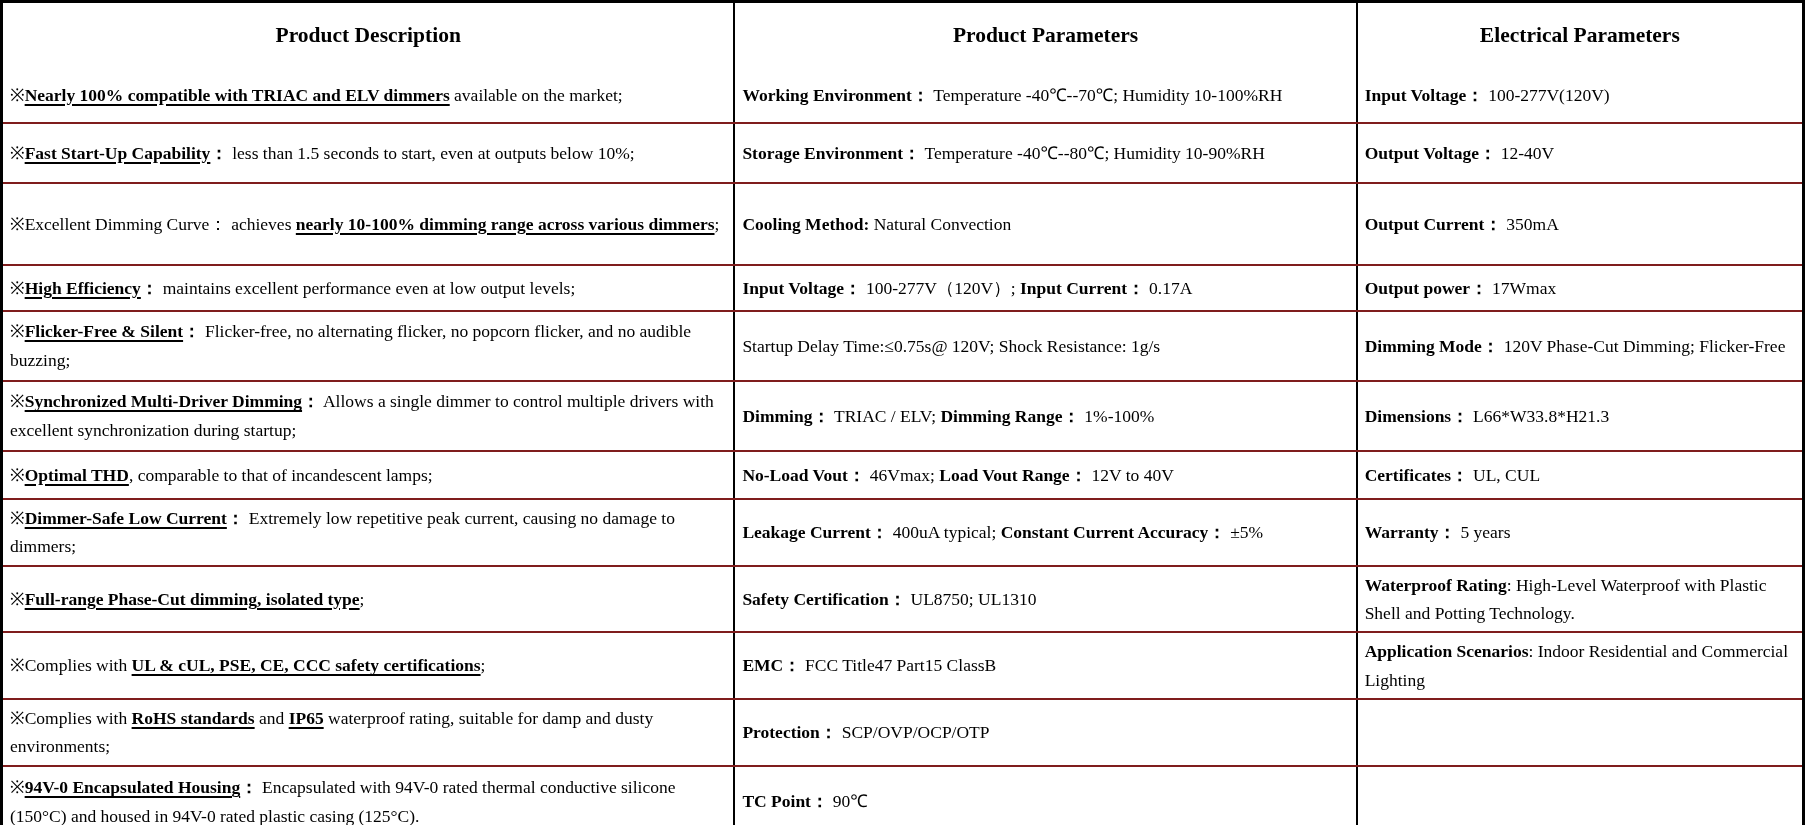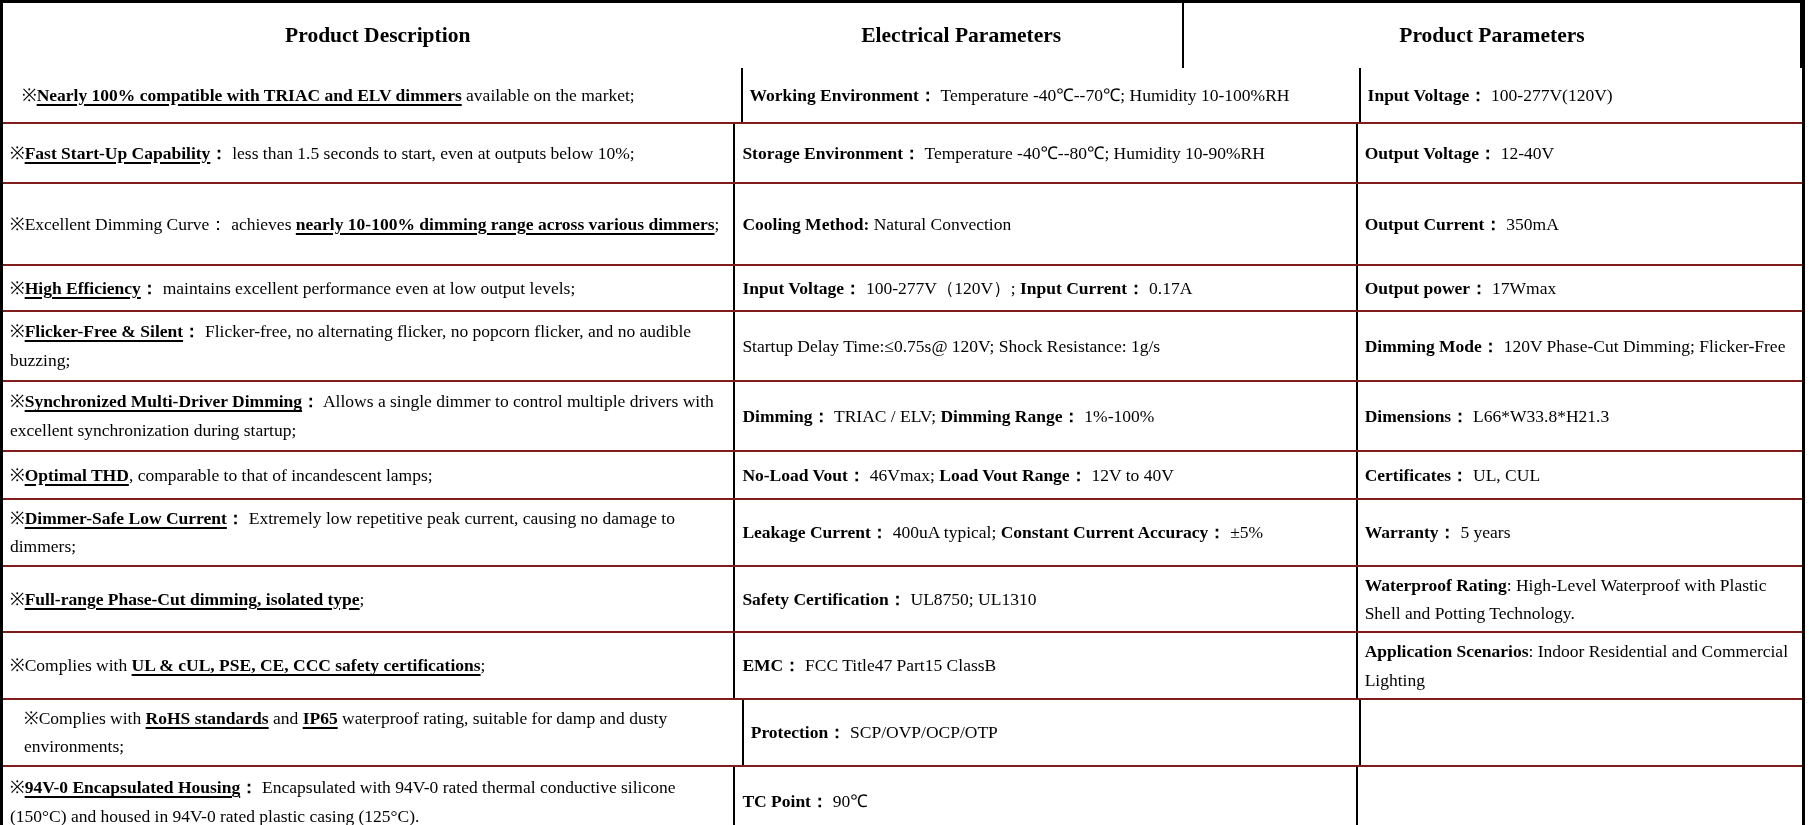"Product Description" .row:first-child { padding-left: 12px -> none }
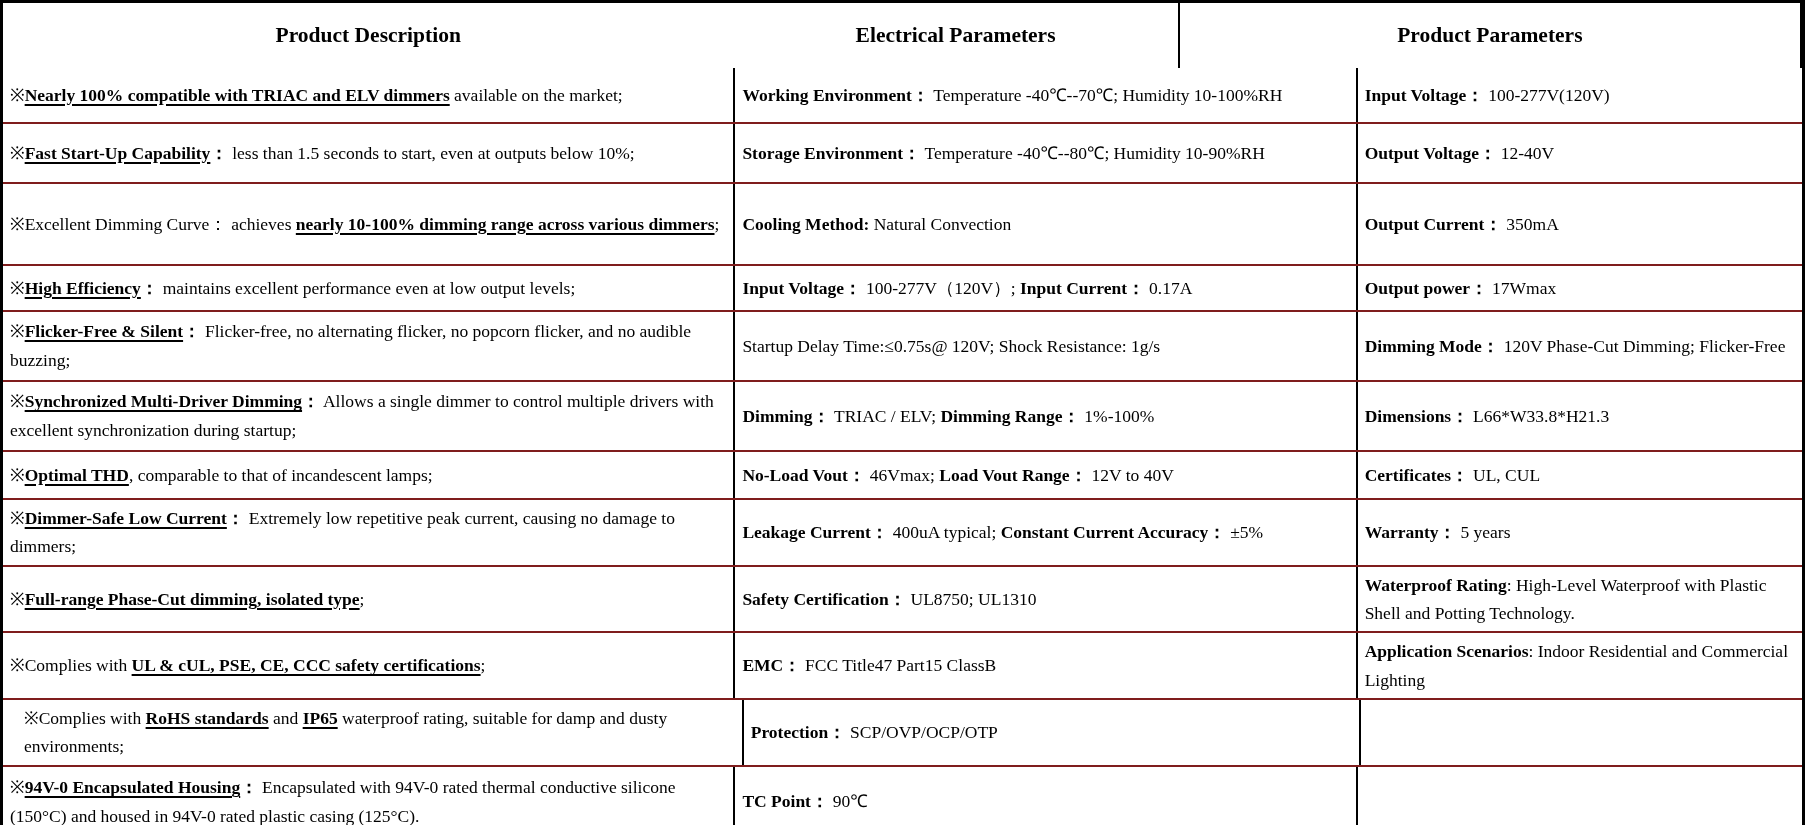"Electrical Parameters" div.cell { order: before "Product Parameters" -> after "Product Parameters" }
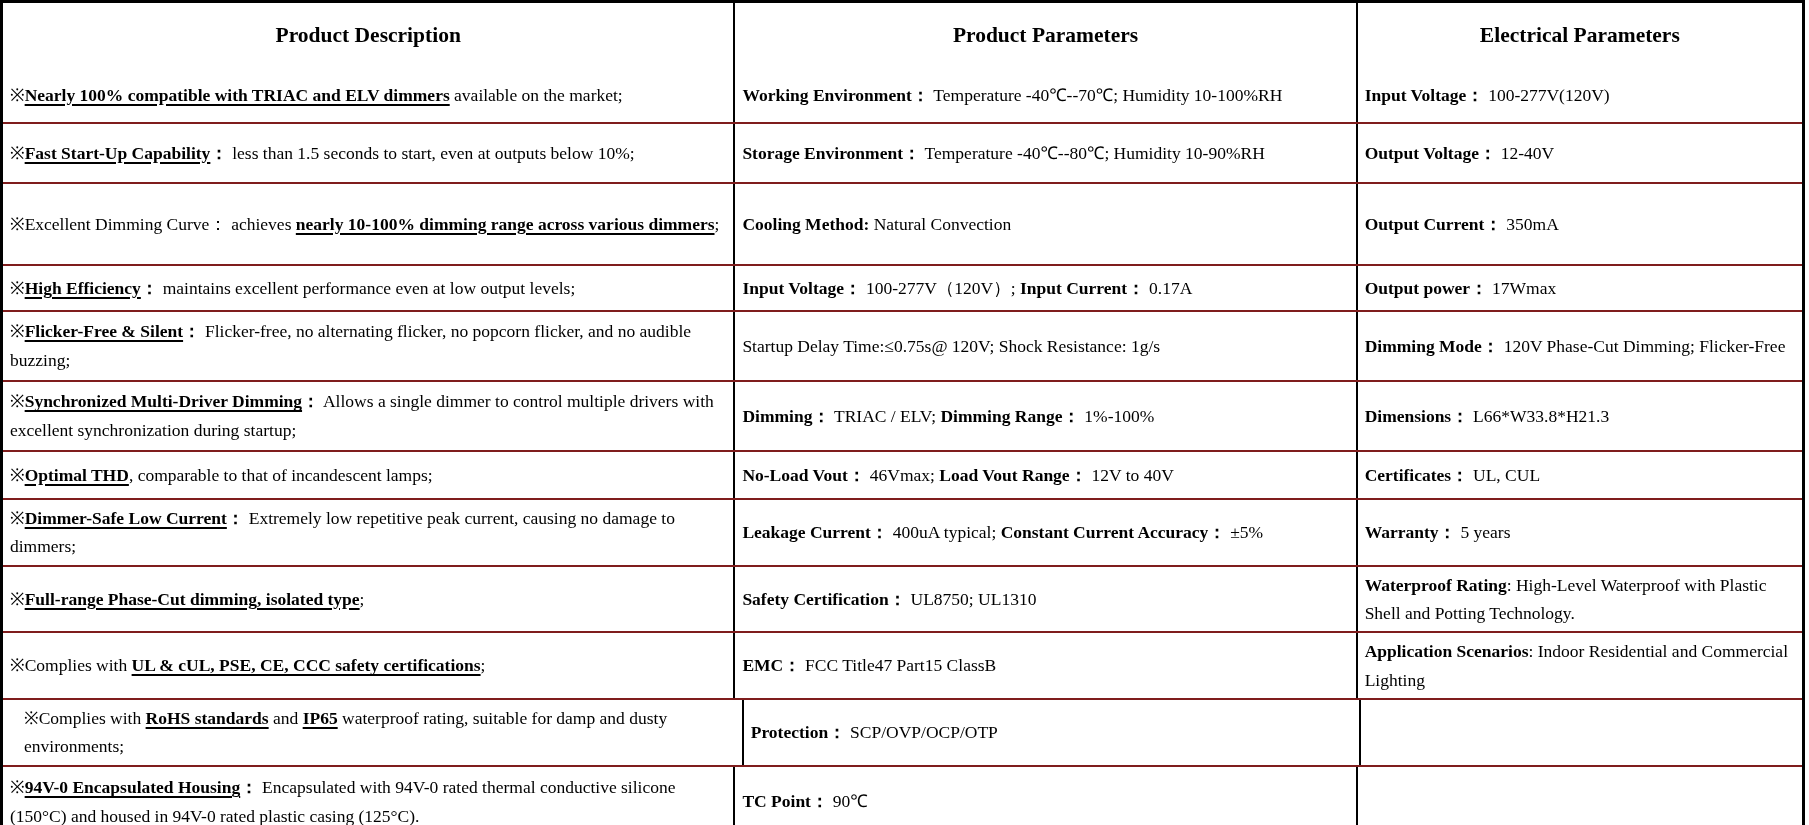"※Complies with RoHS standards and" div.row { padding-left: 14px -> none }
